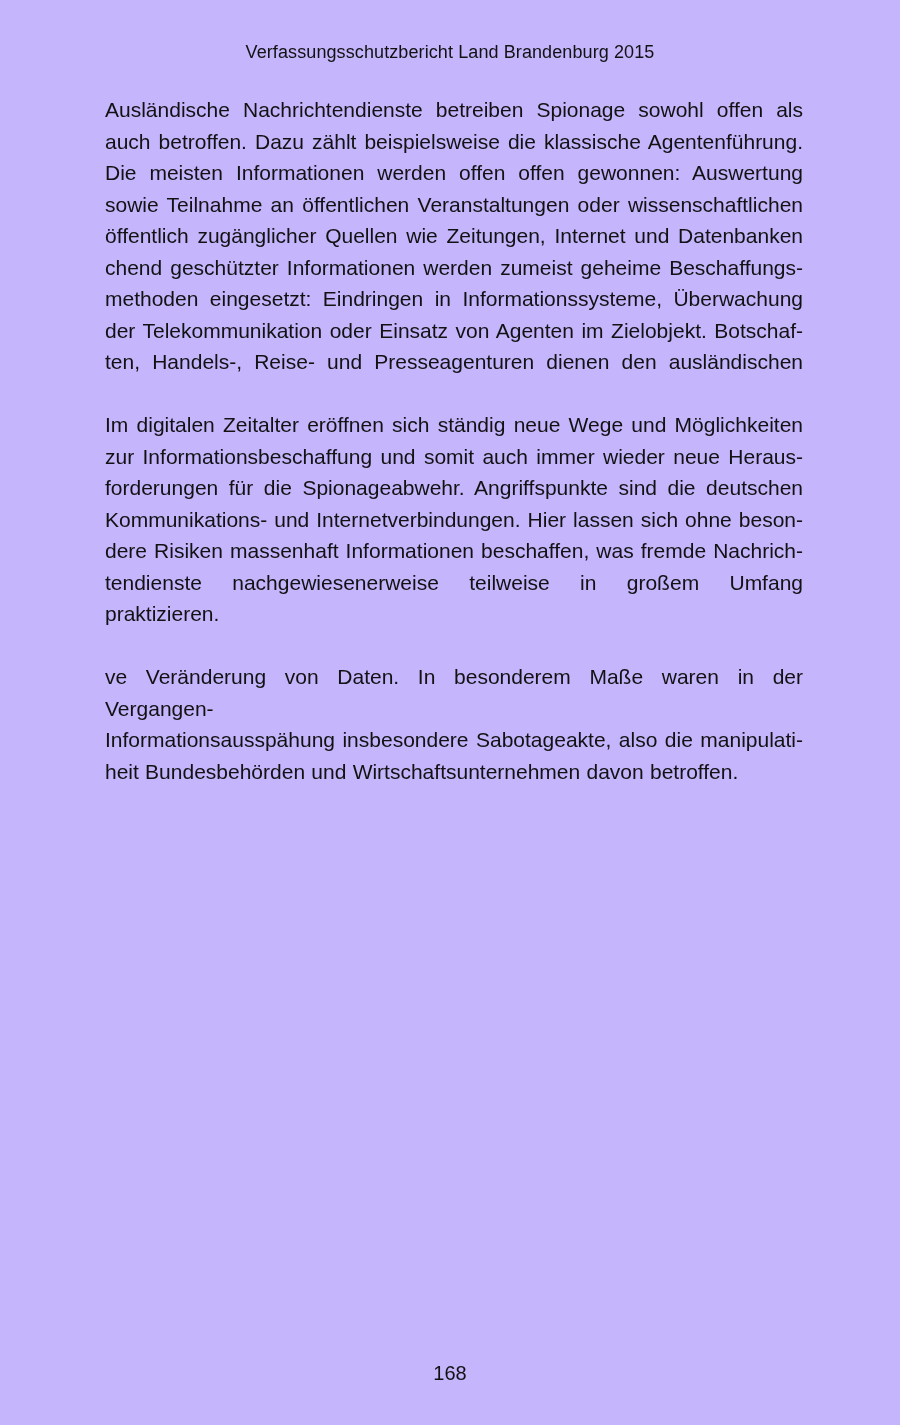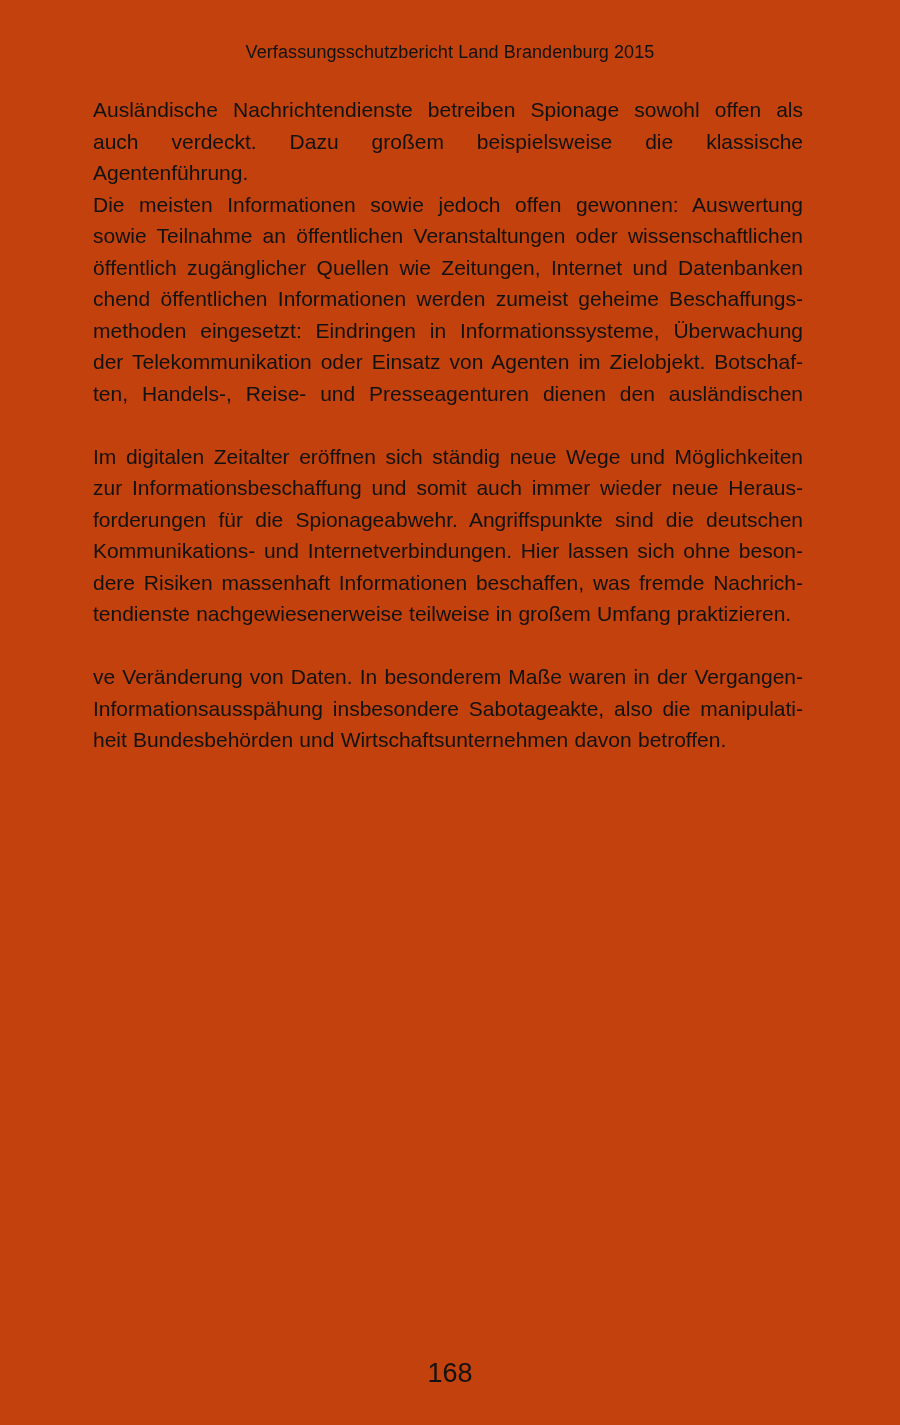"Verfassungsschutzbericht Land" .page { background: #c2410c -> #c4b5fd }
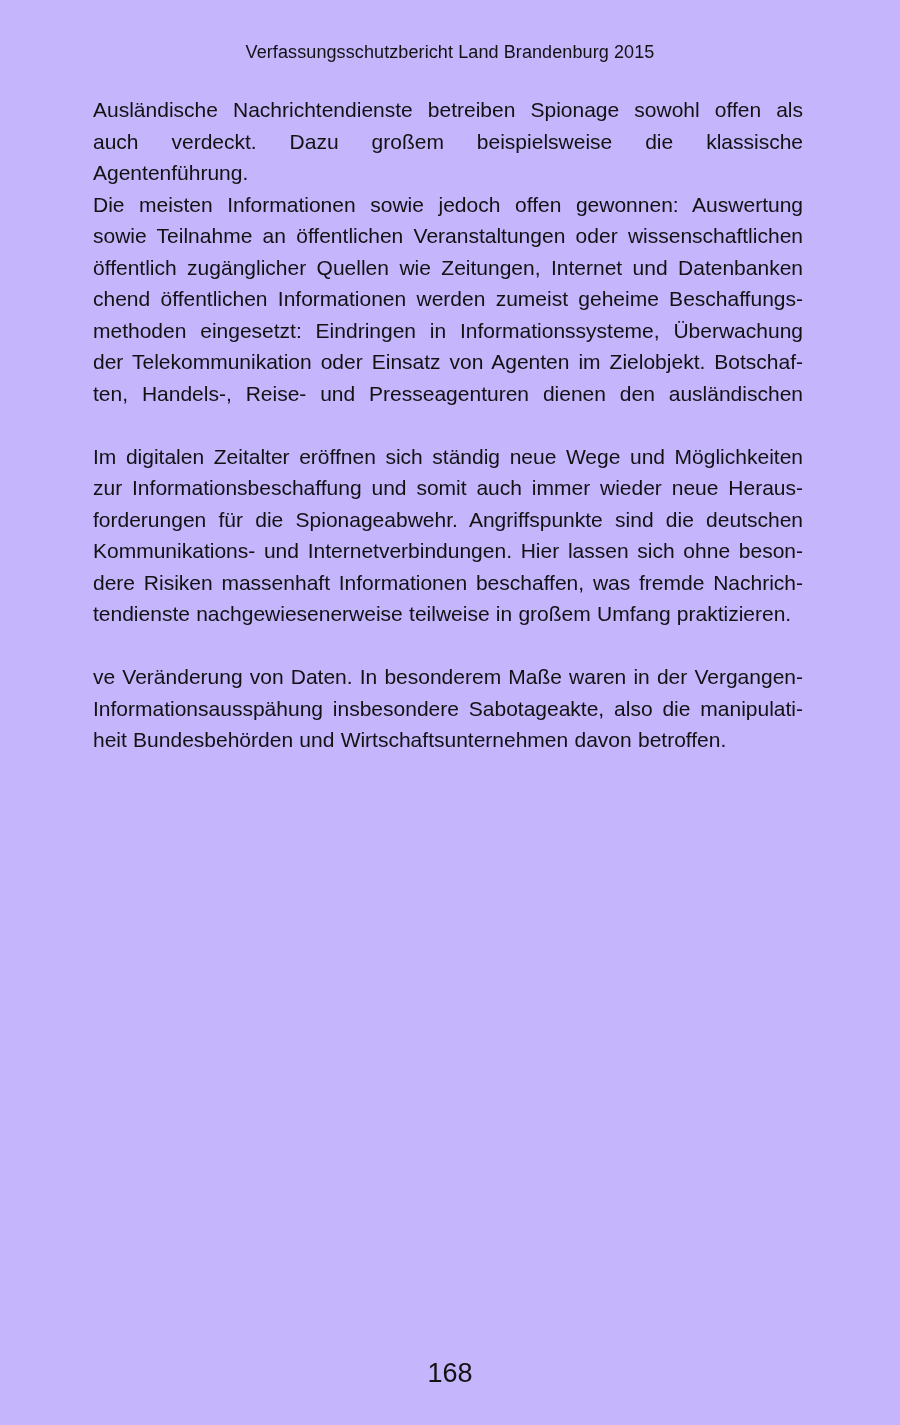"Ausländische Nachrichtendienste" .text-line { margin-left: none -> 12px }
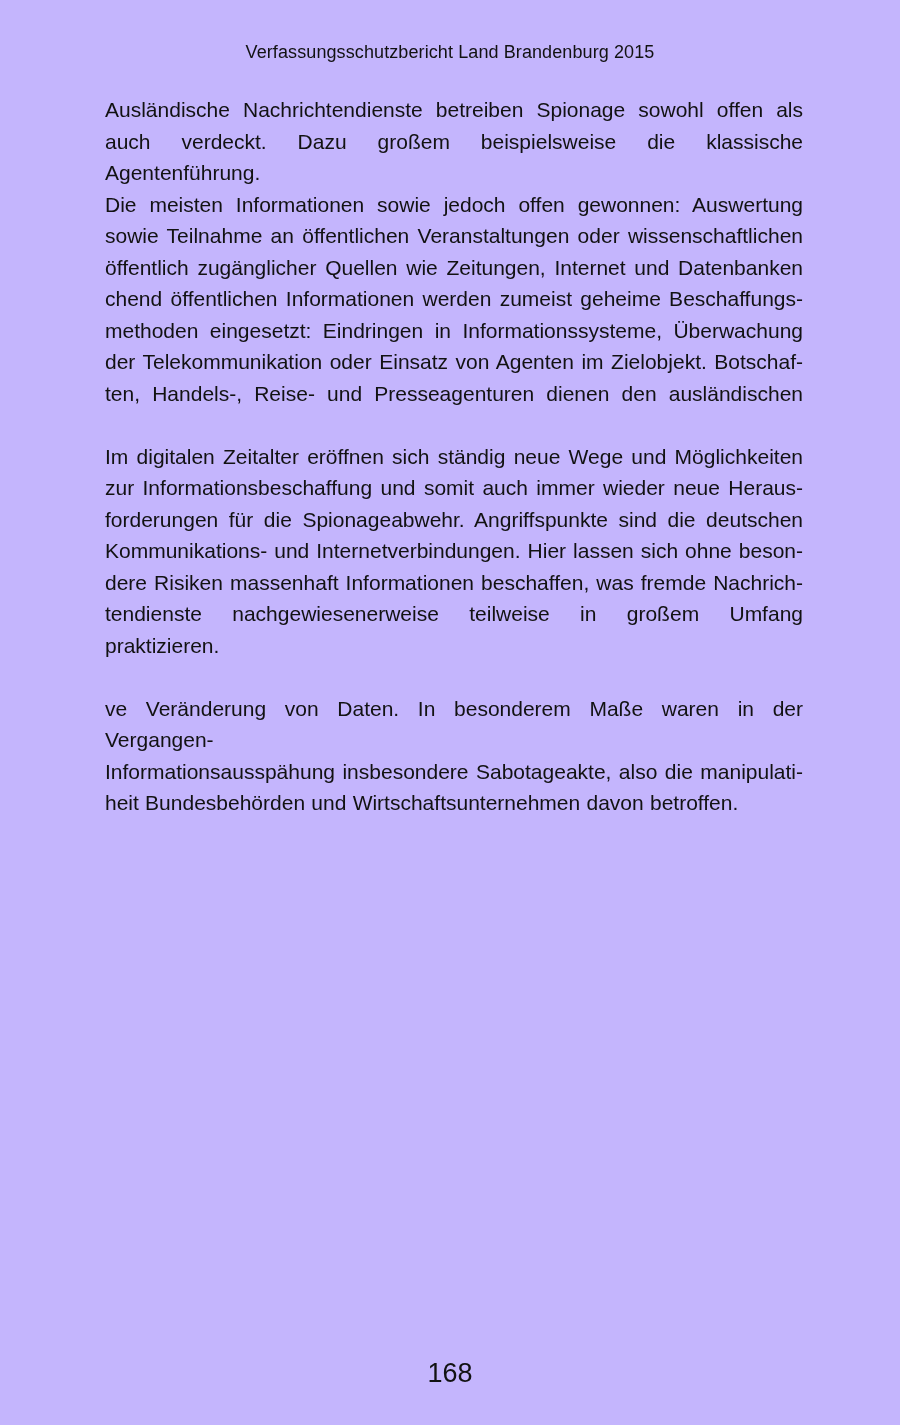"auch verdeckt. Dazu großem" div.text-line { text: verdeckt. Dazu großem -> betroffen. Dazu zählt }
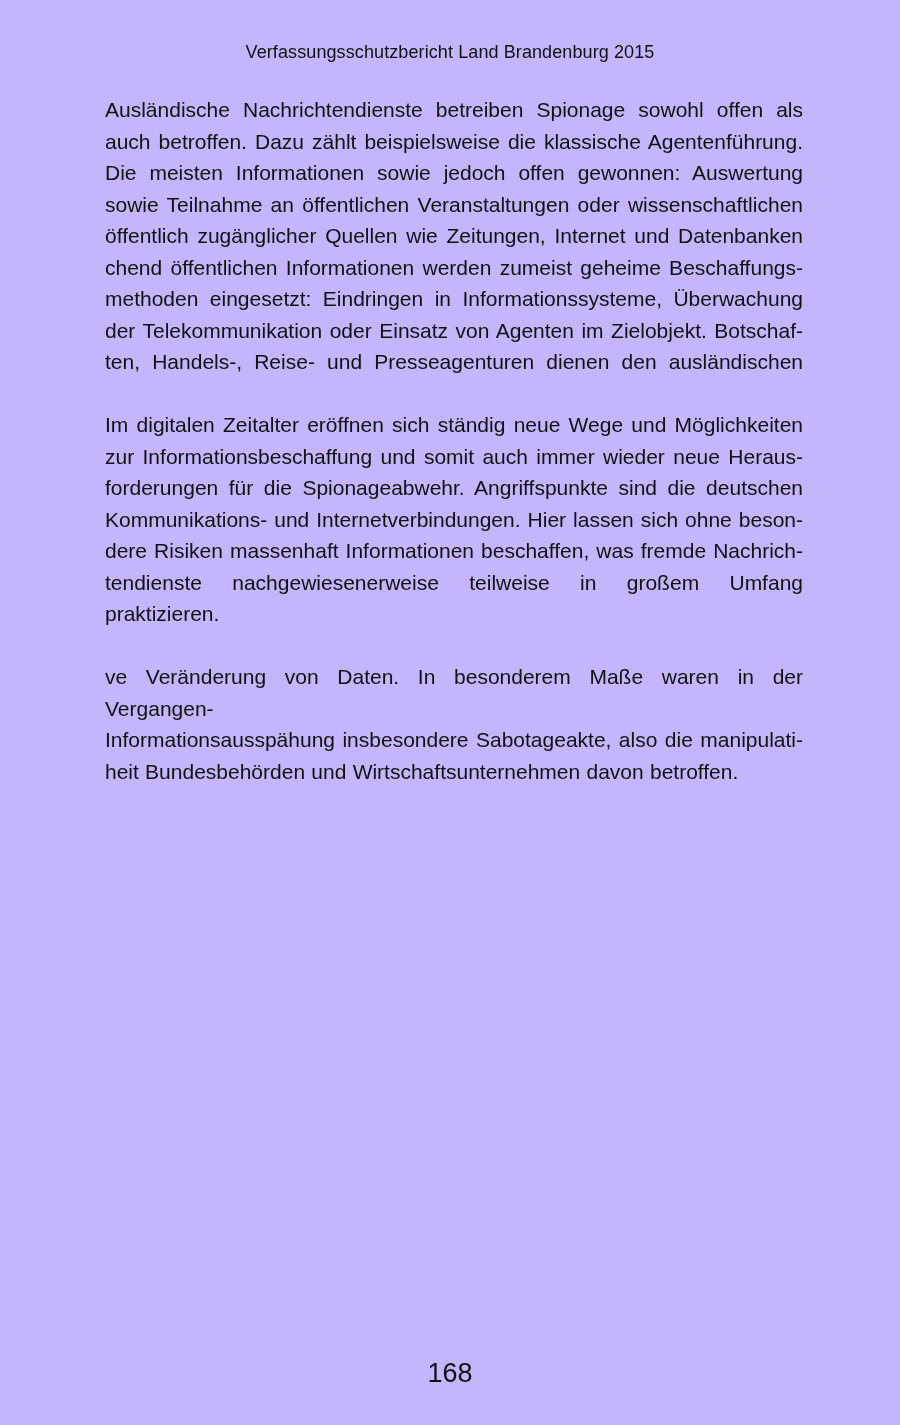"Die meisten Informationen sowie jedoch" div.text-line { text: sowie jedoch -> werden offen }
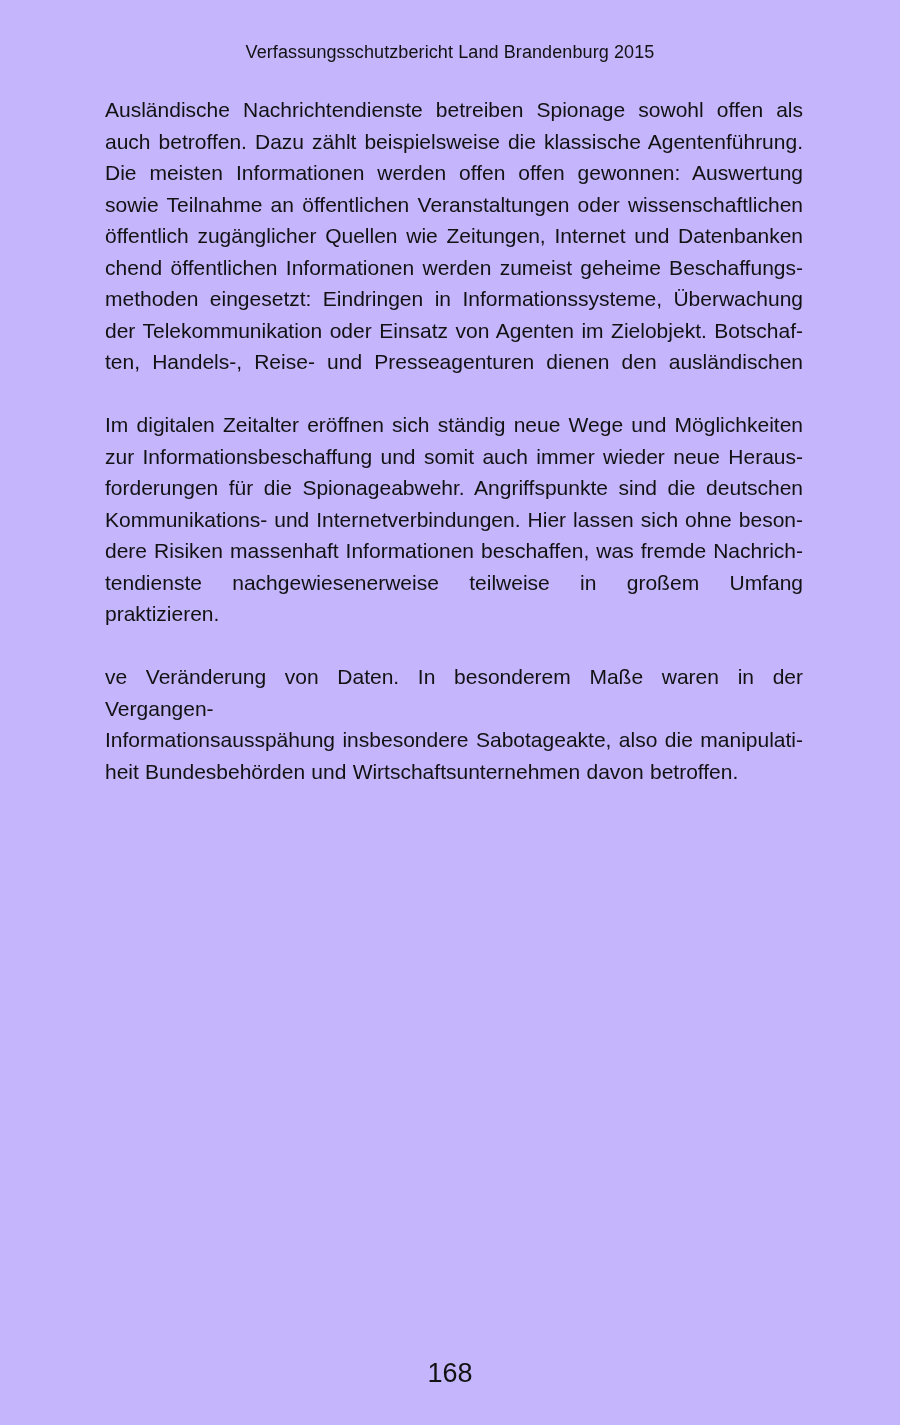"chend öffentlichen Informationen werden" div.text-line { text: öffentlichen -> geschützter }
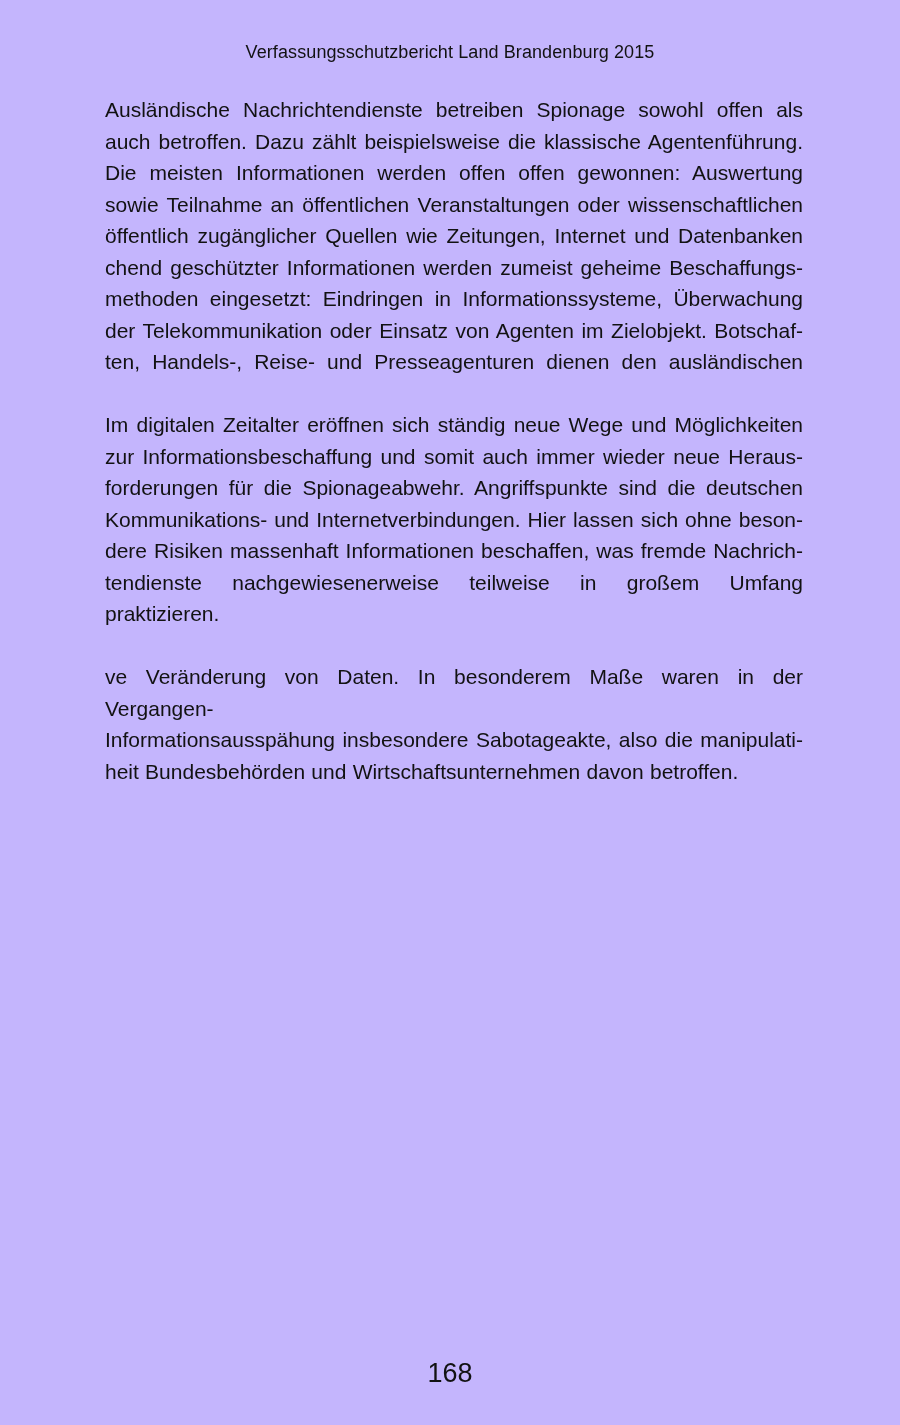"168" .page-number { font-size: 27px -> 20px }
